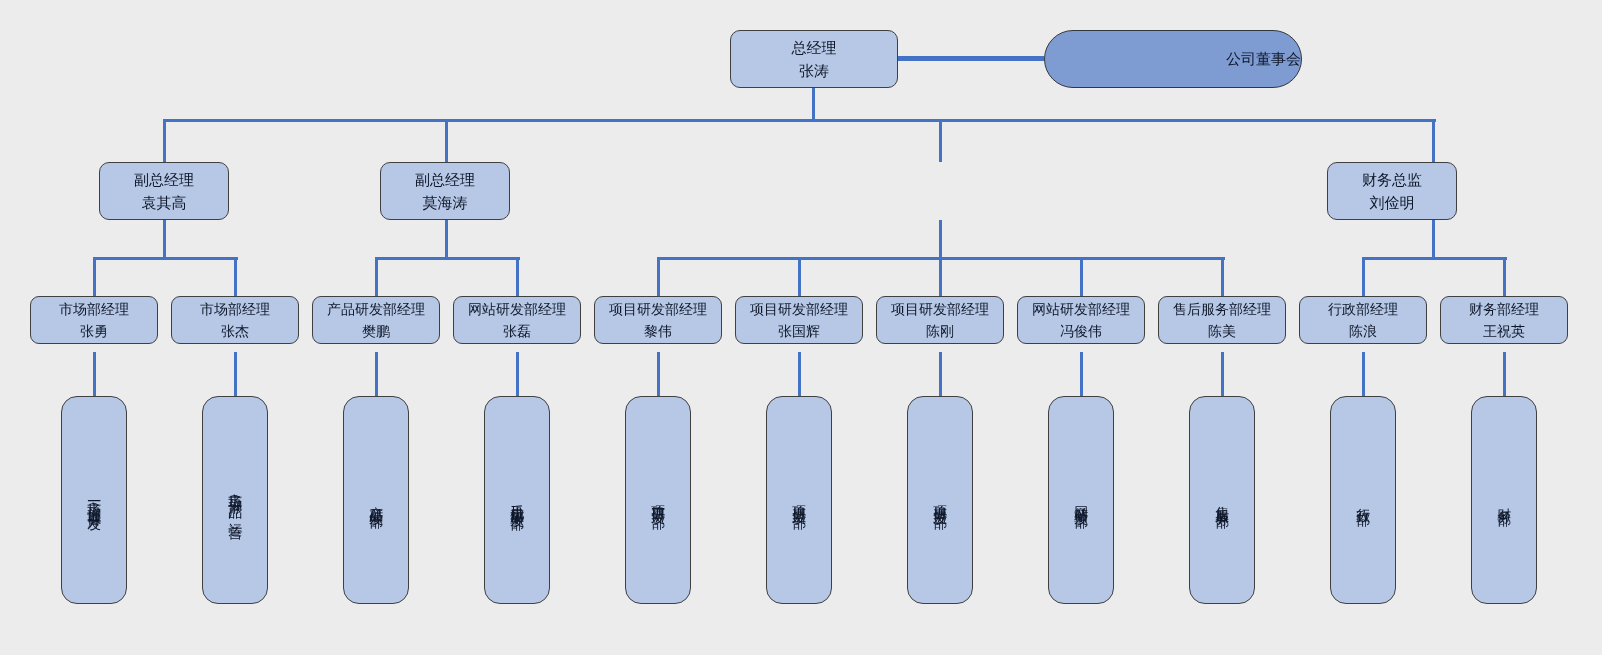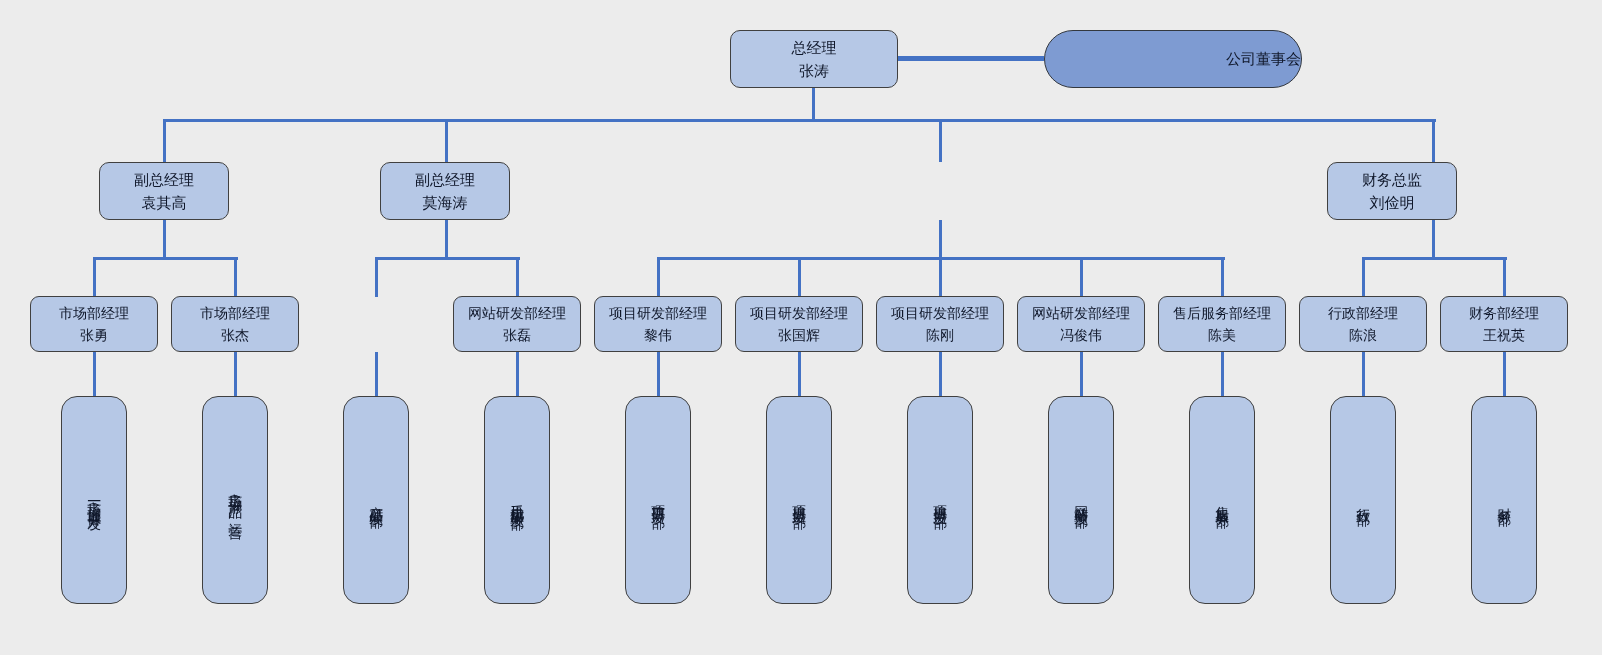"市场部经理" .lvl3 { height: 56px -> 48px }
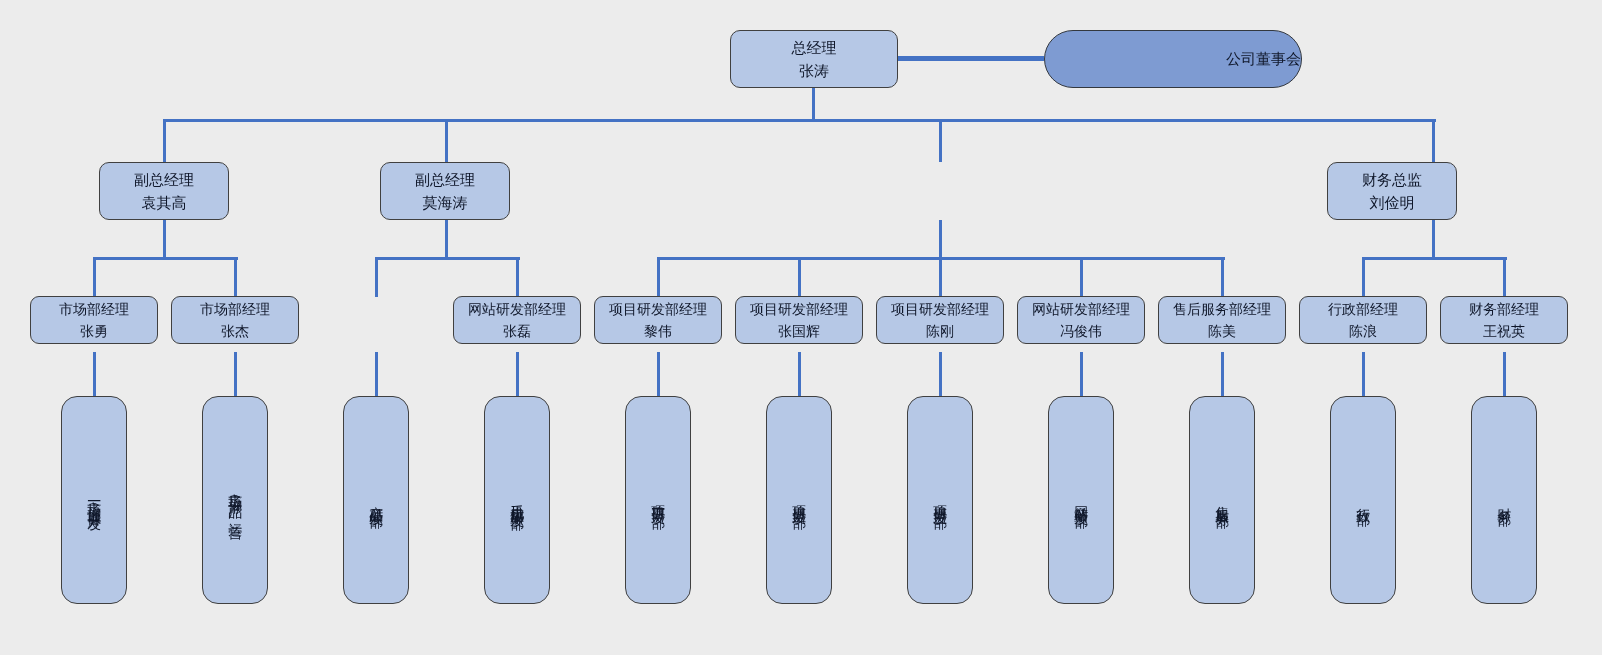"产品研发部经理" div.node { html: none -> <div> <span>产品研发部经理</span> <span>樊鹏</span> </div> }
